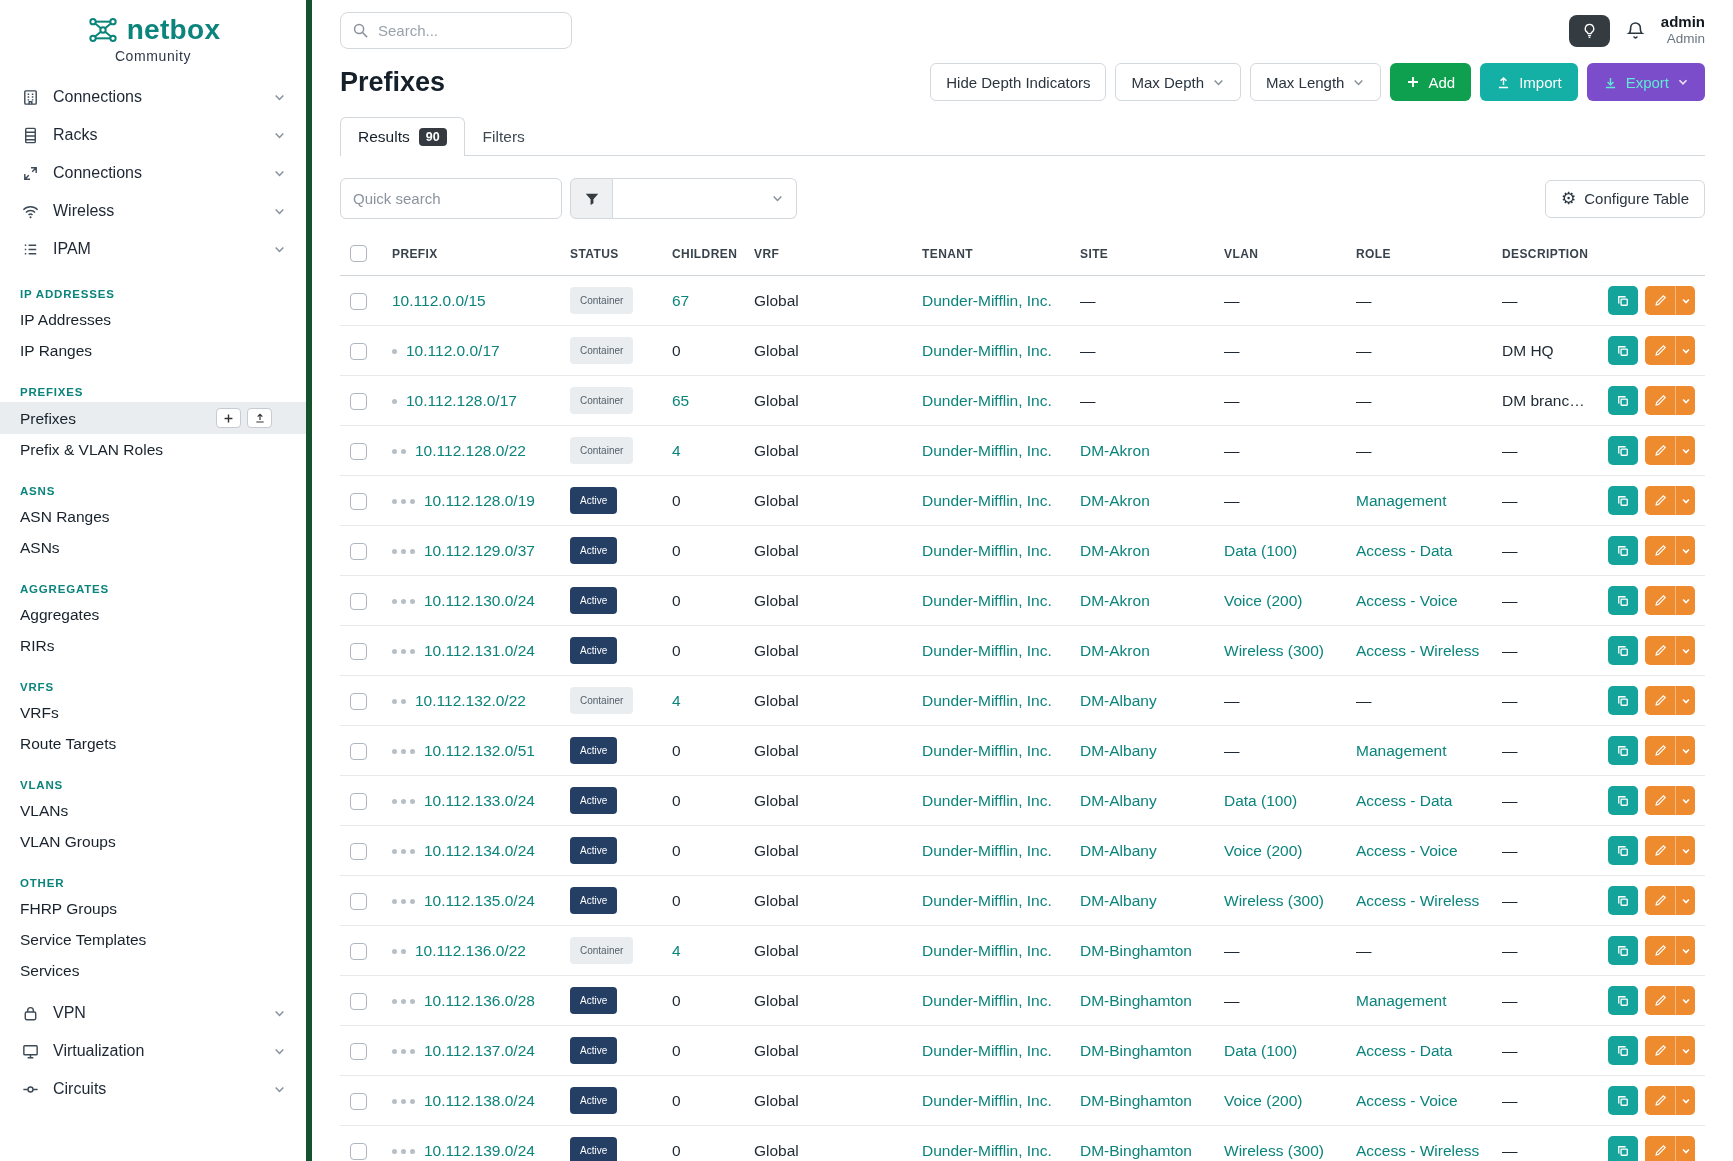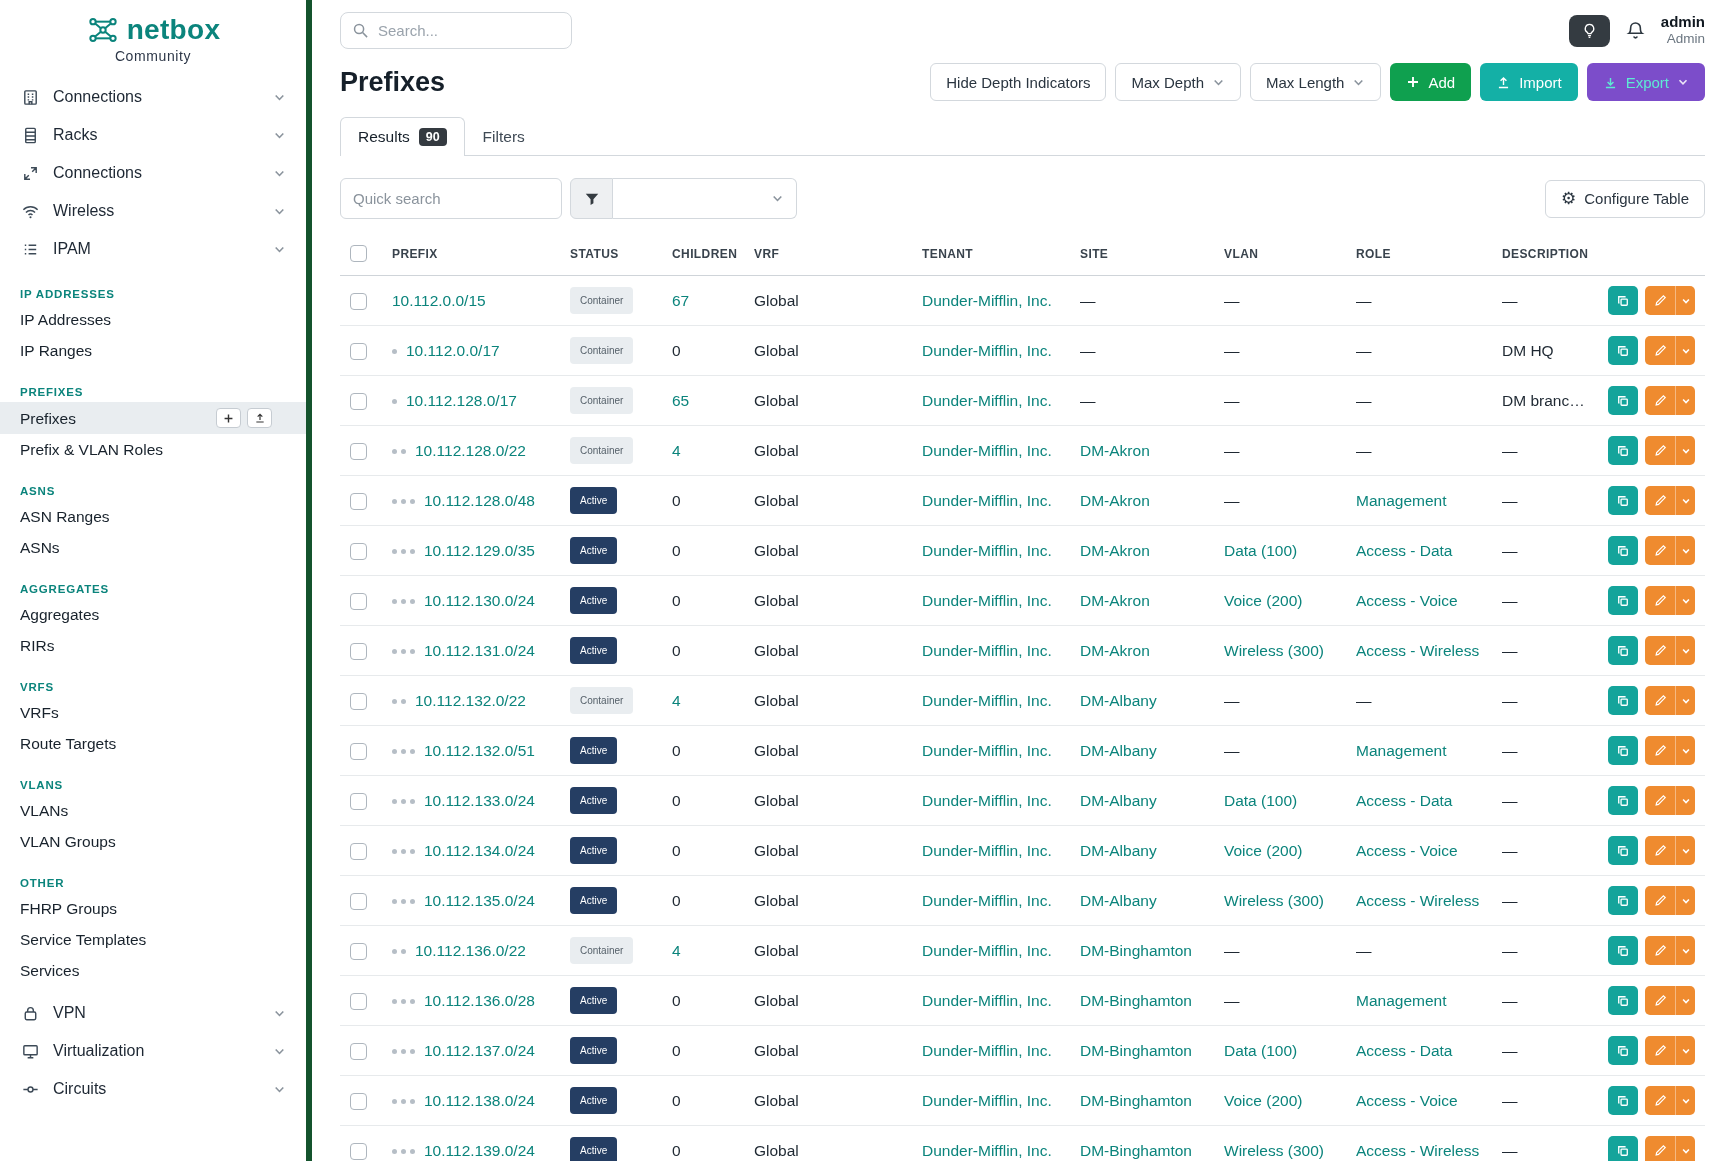"10.112.128.0/48" a.link { text: 10.112.128.0/48 -> 10.112.128.0/19 }
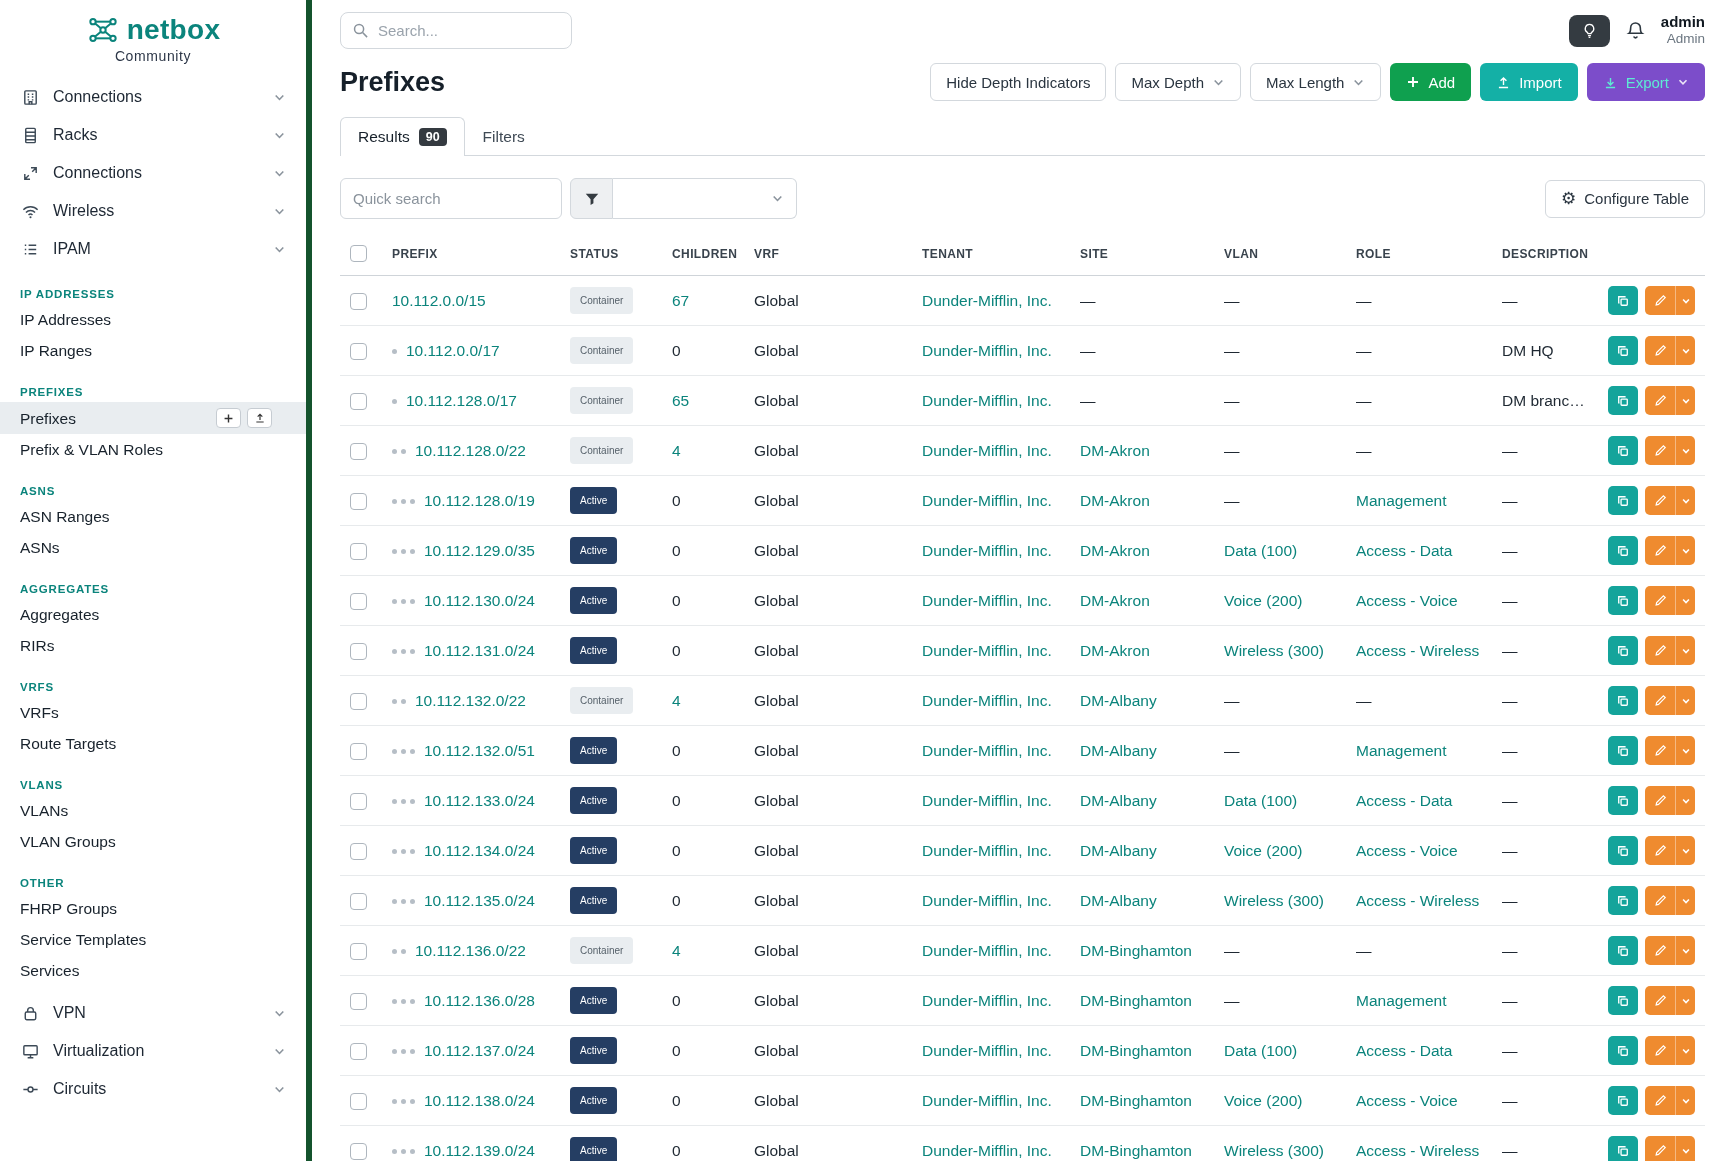"10.112.129.0/35" a.link { text: 10.112.129.0/35 -> 10.112.129.0/37 }
